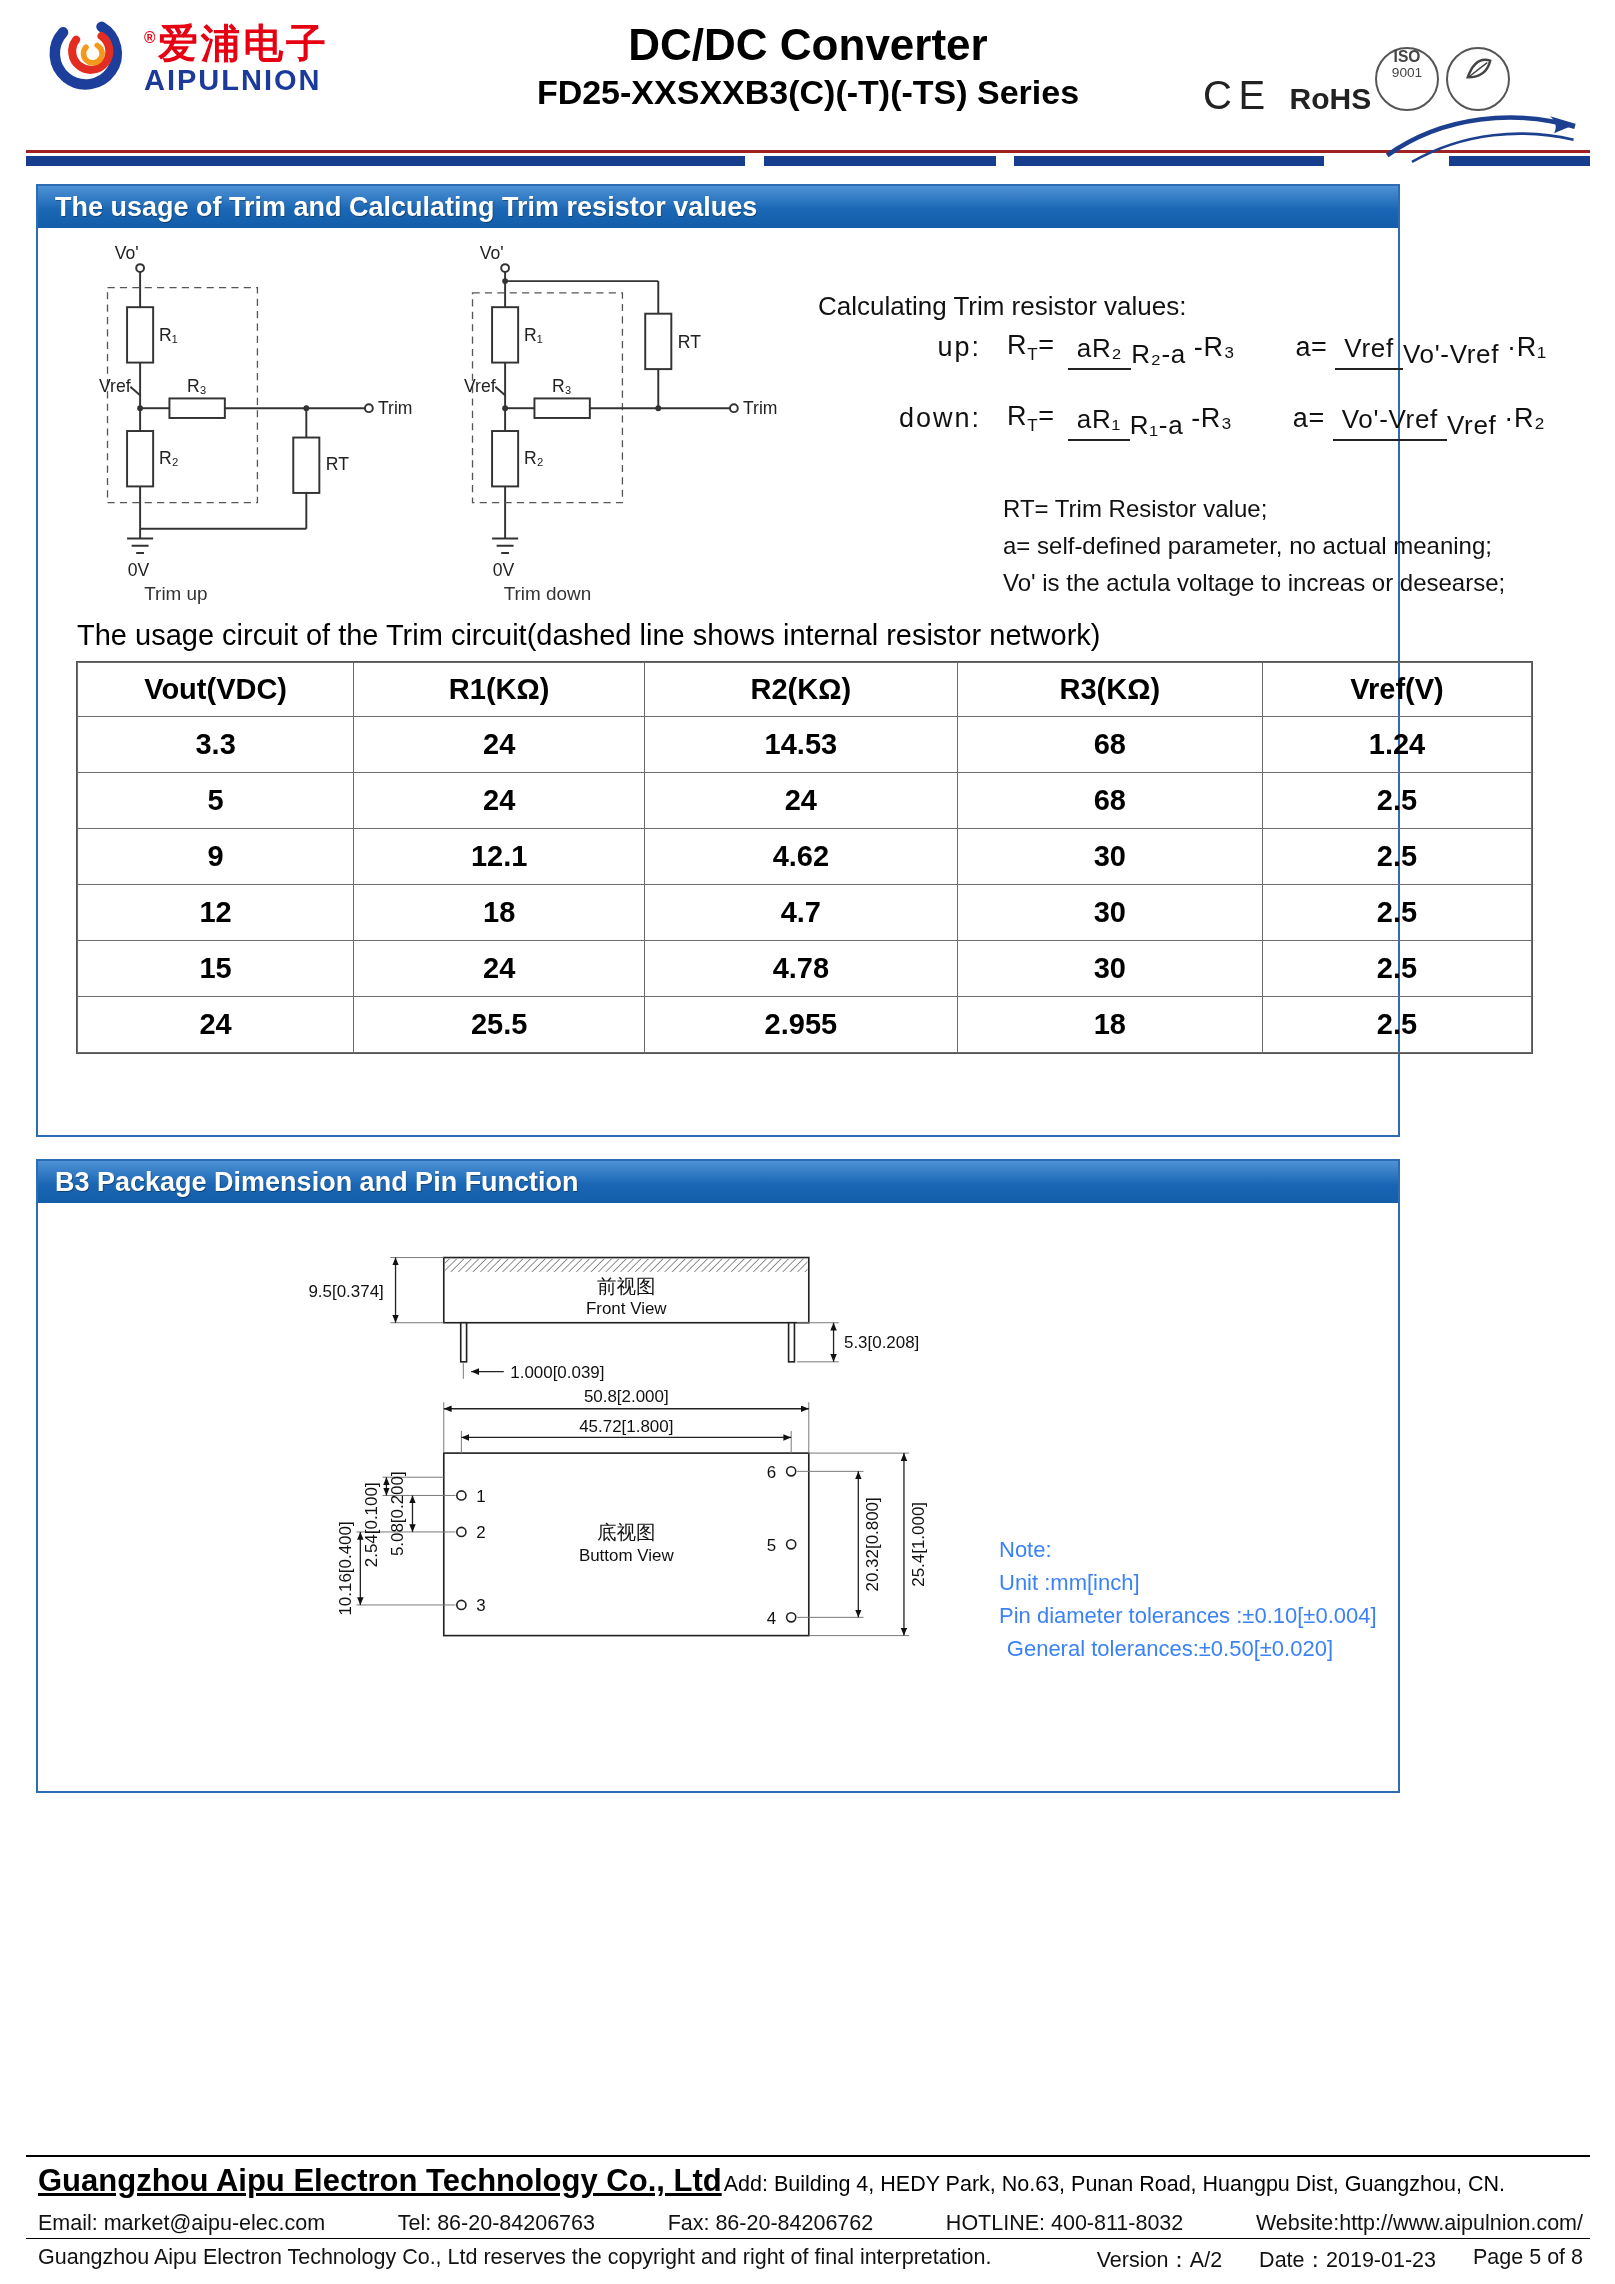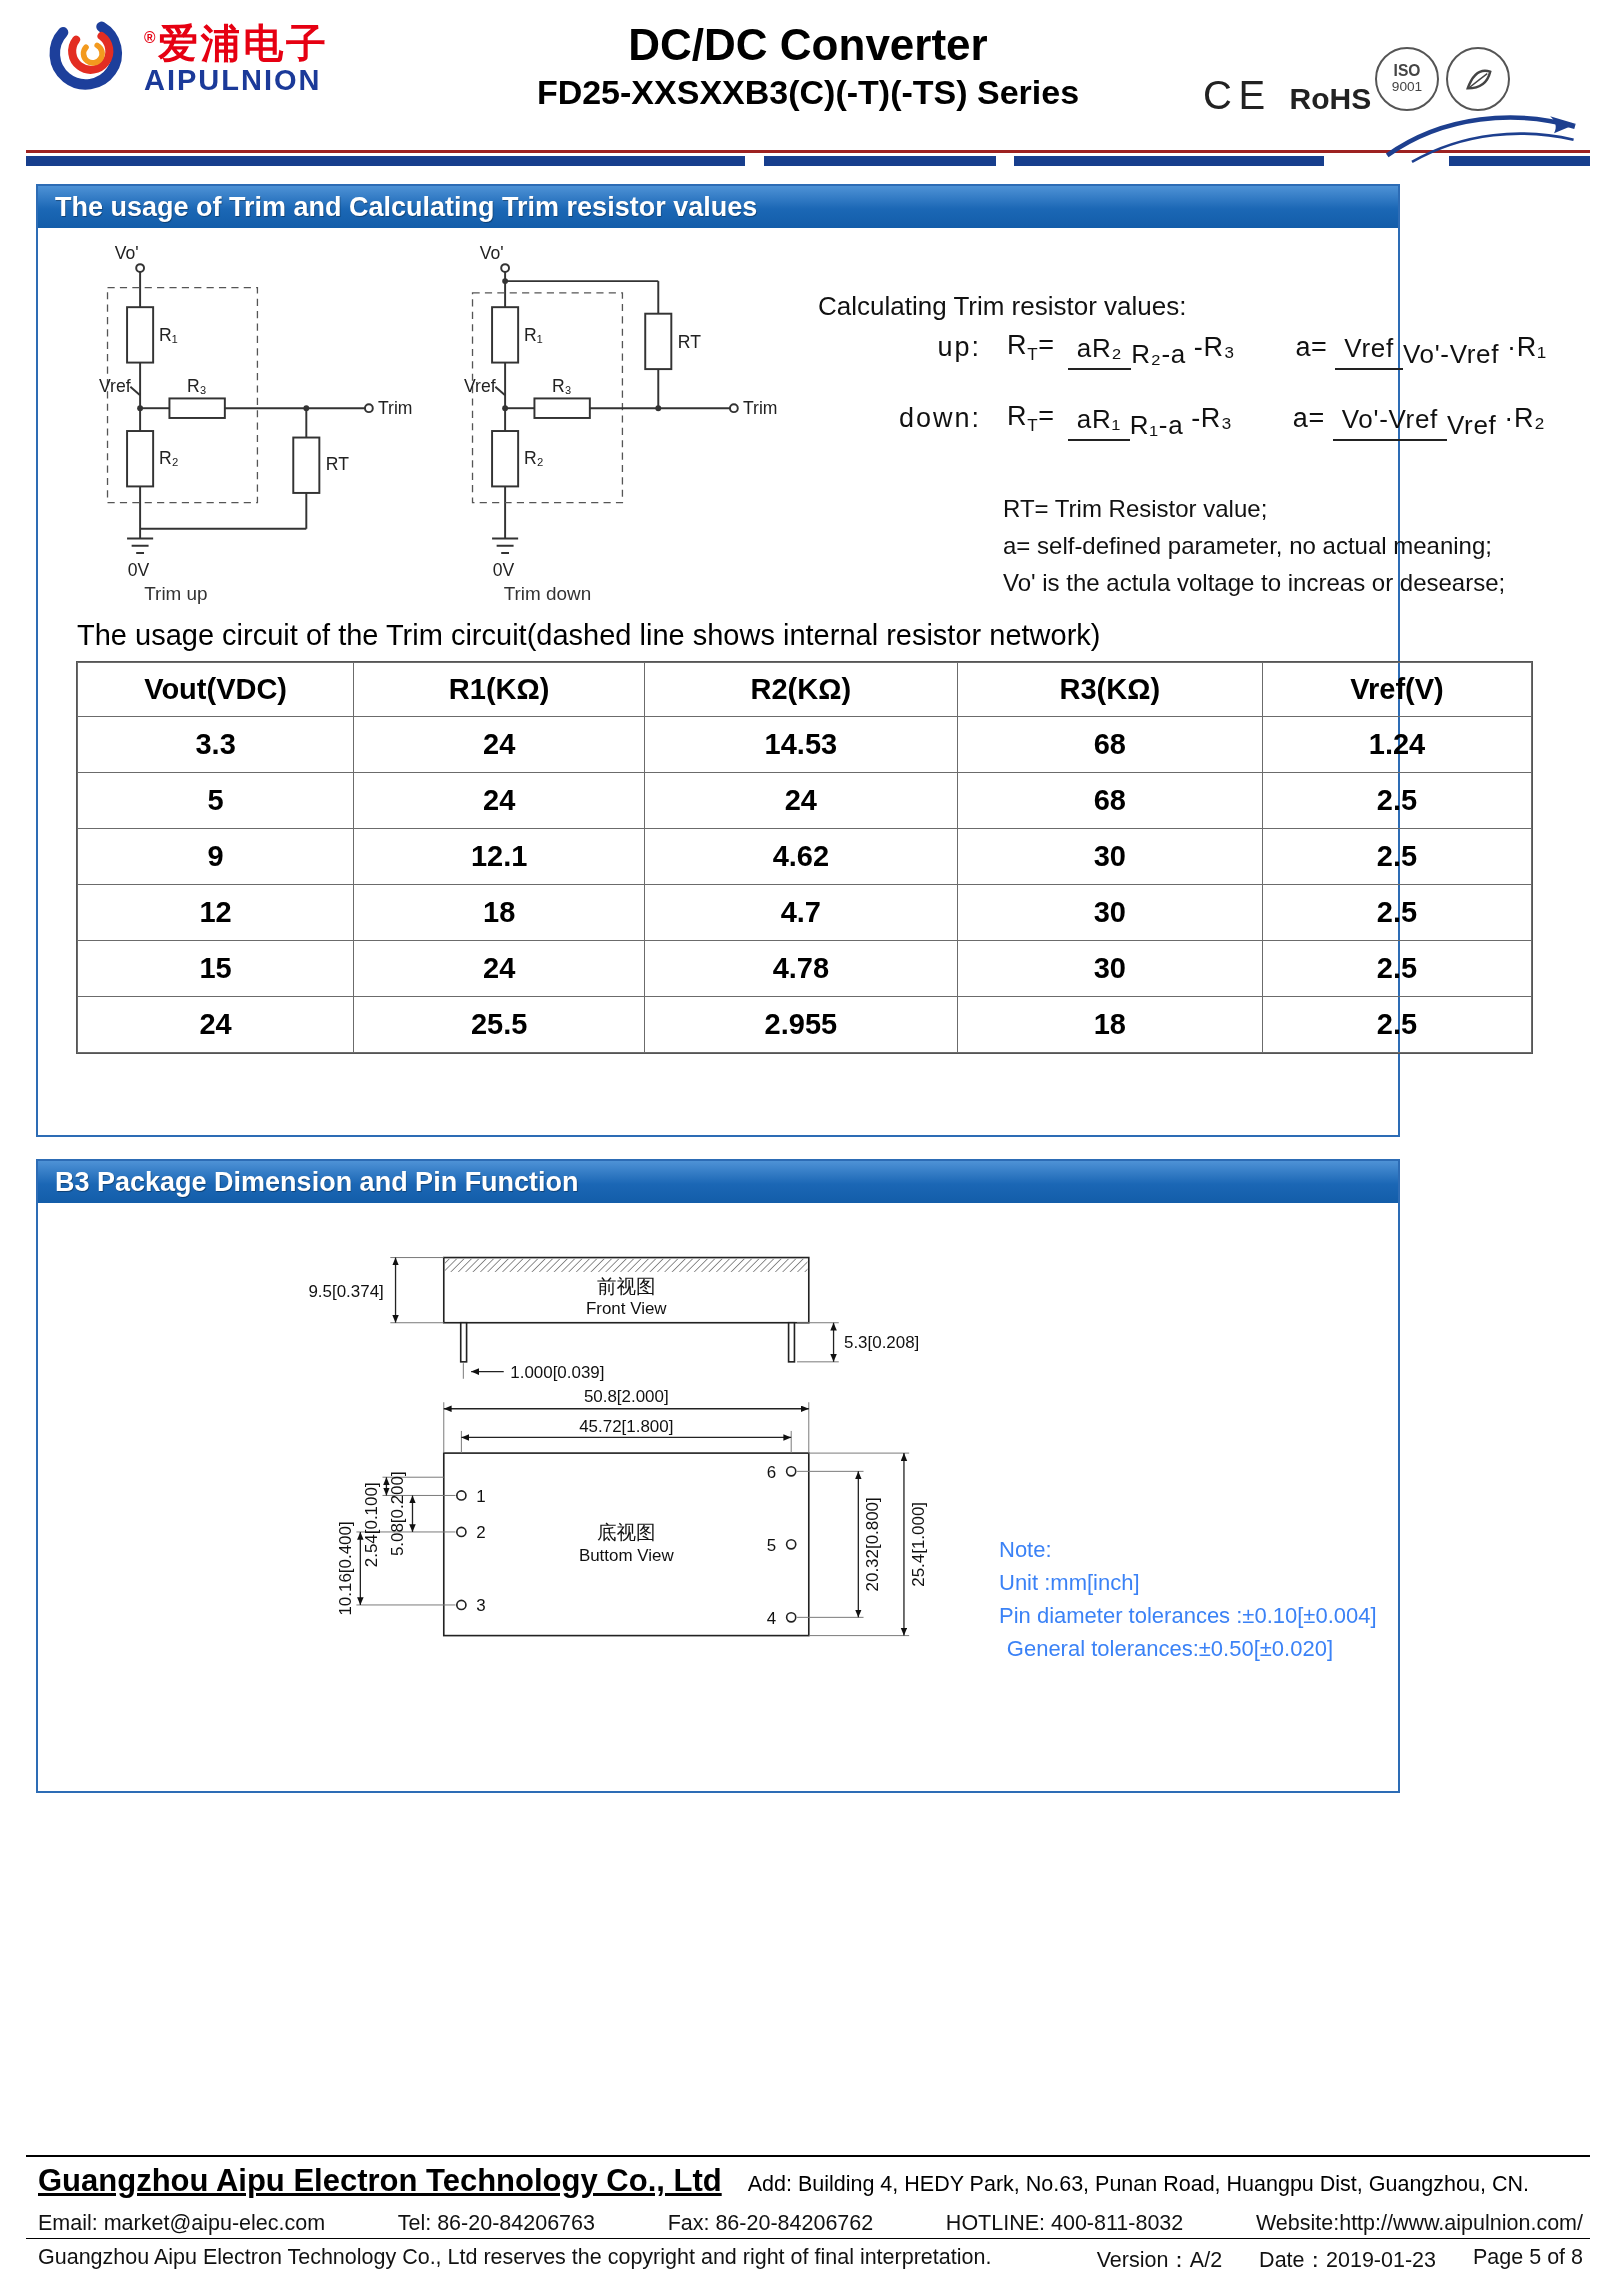"ISO" .badge { justify-content: center -> none }
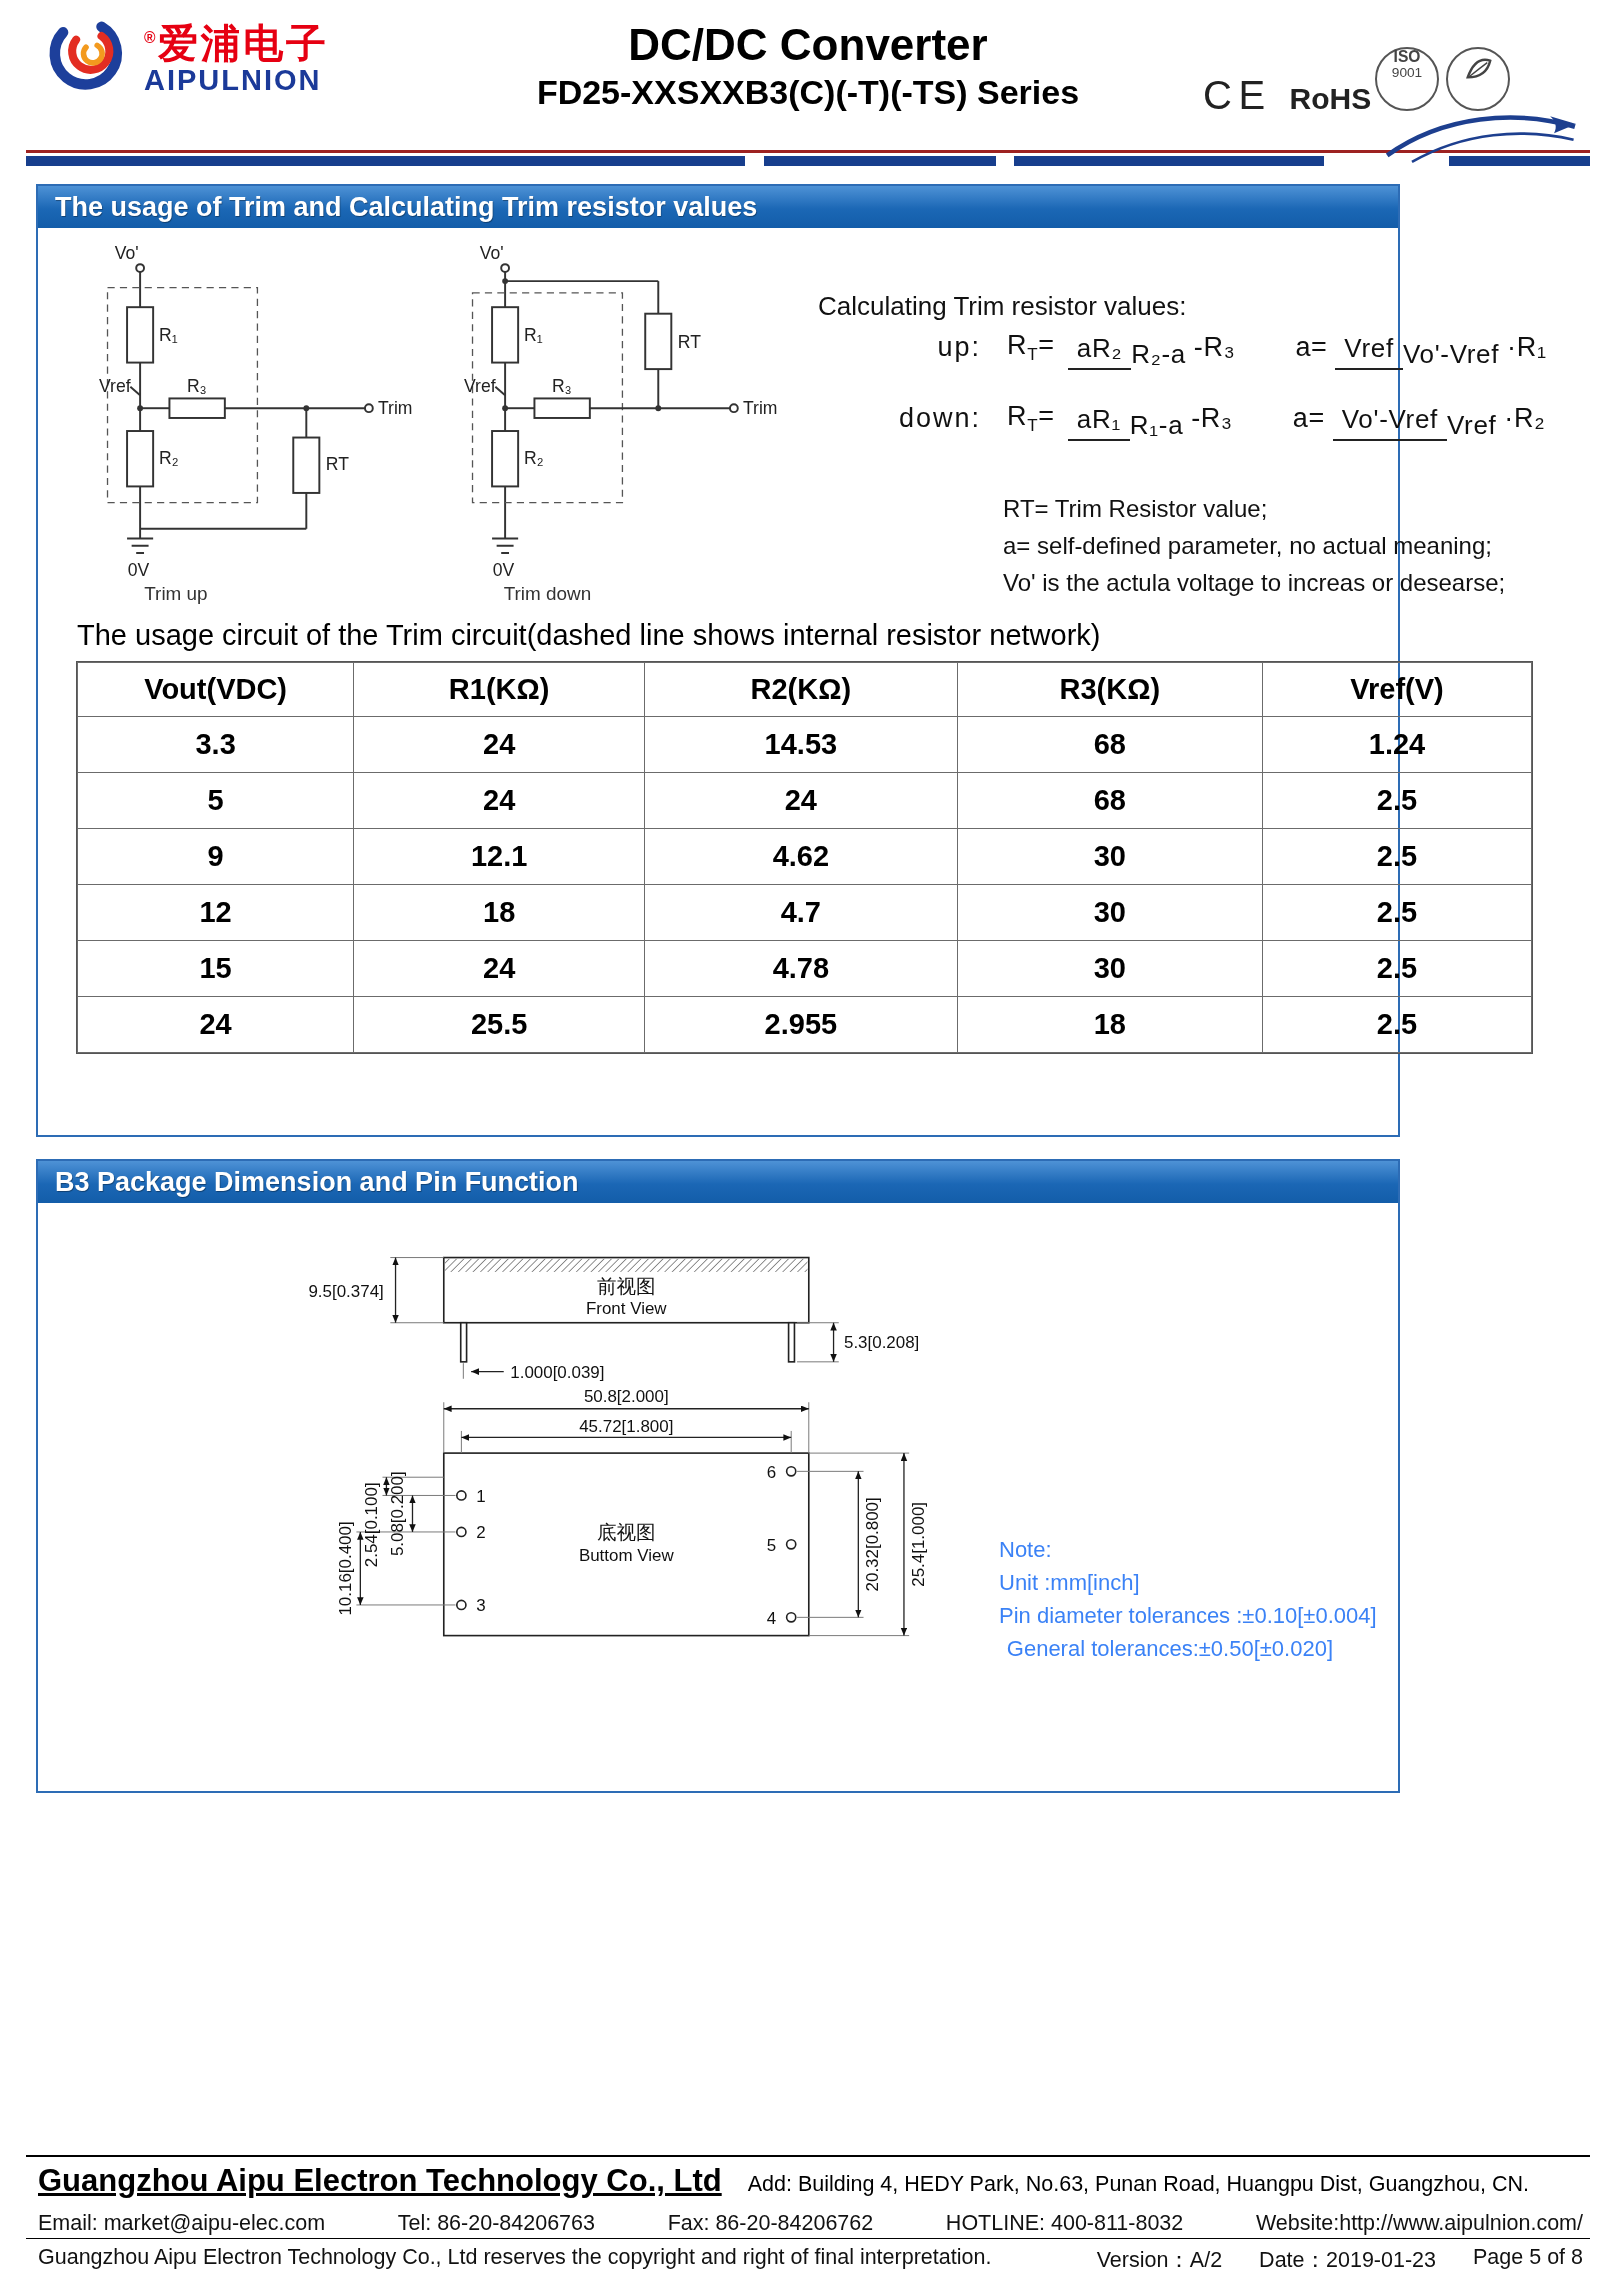"Guangzhou Aipu Electron Technology Co., Ltd" .f-row1 { gap: 26px -> 2px }
